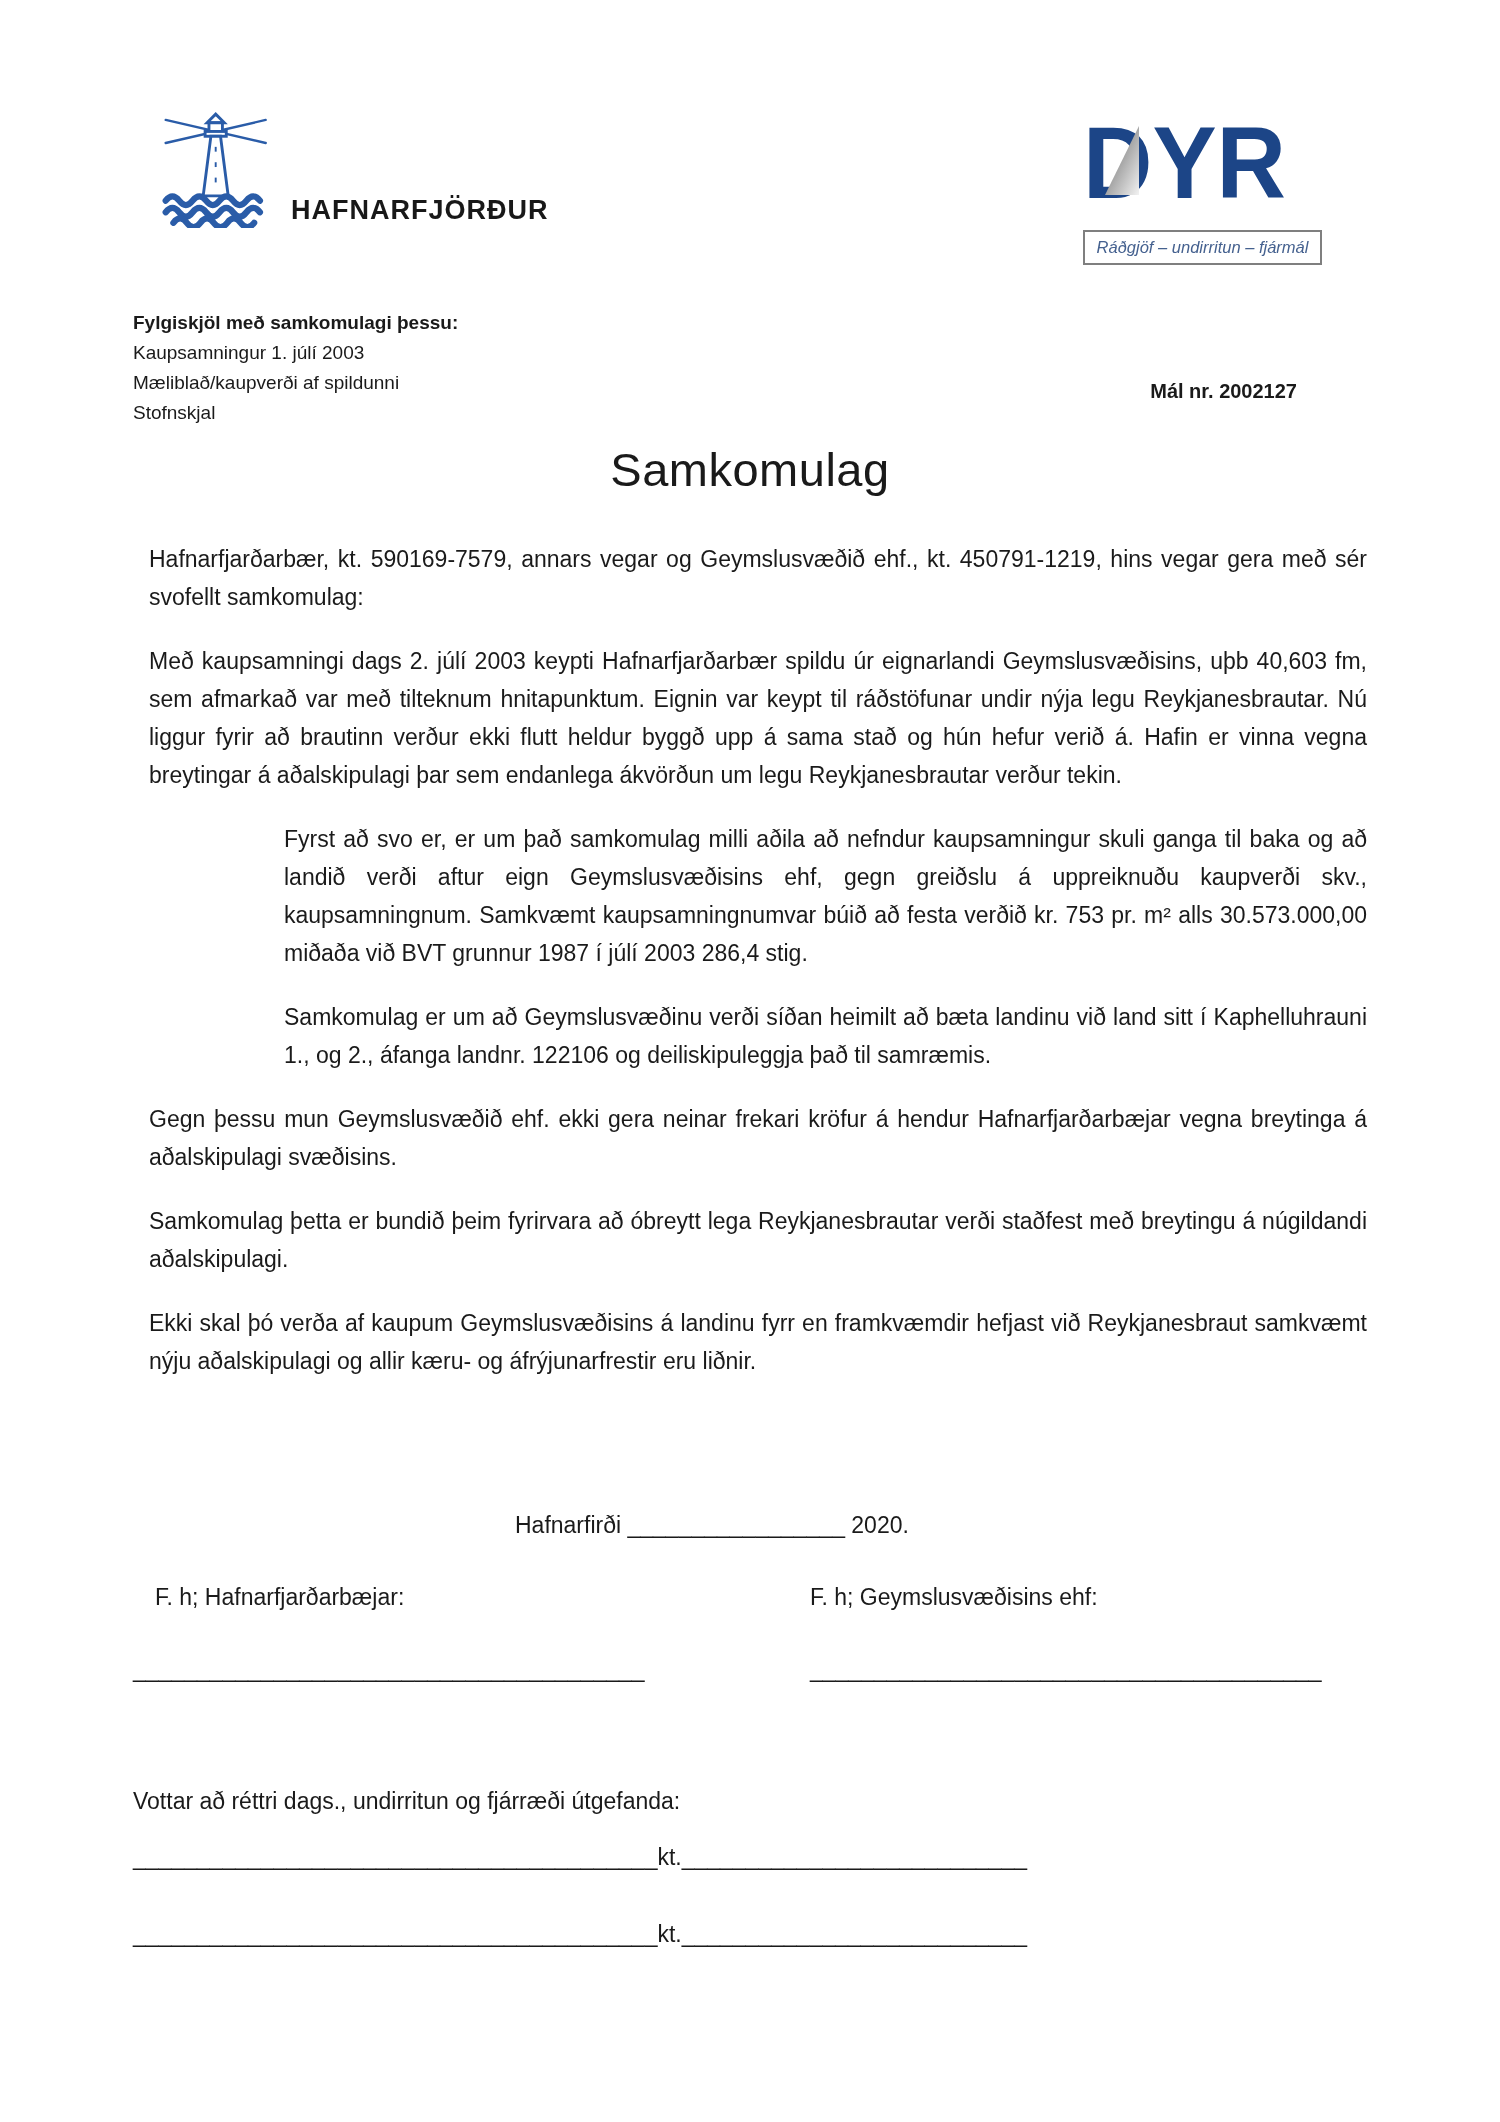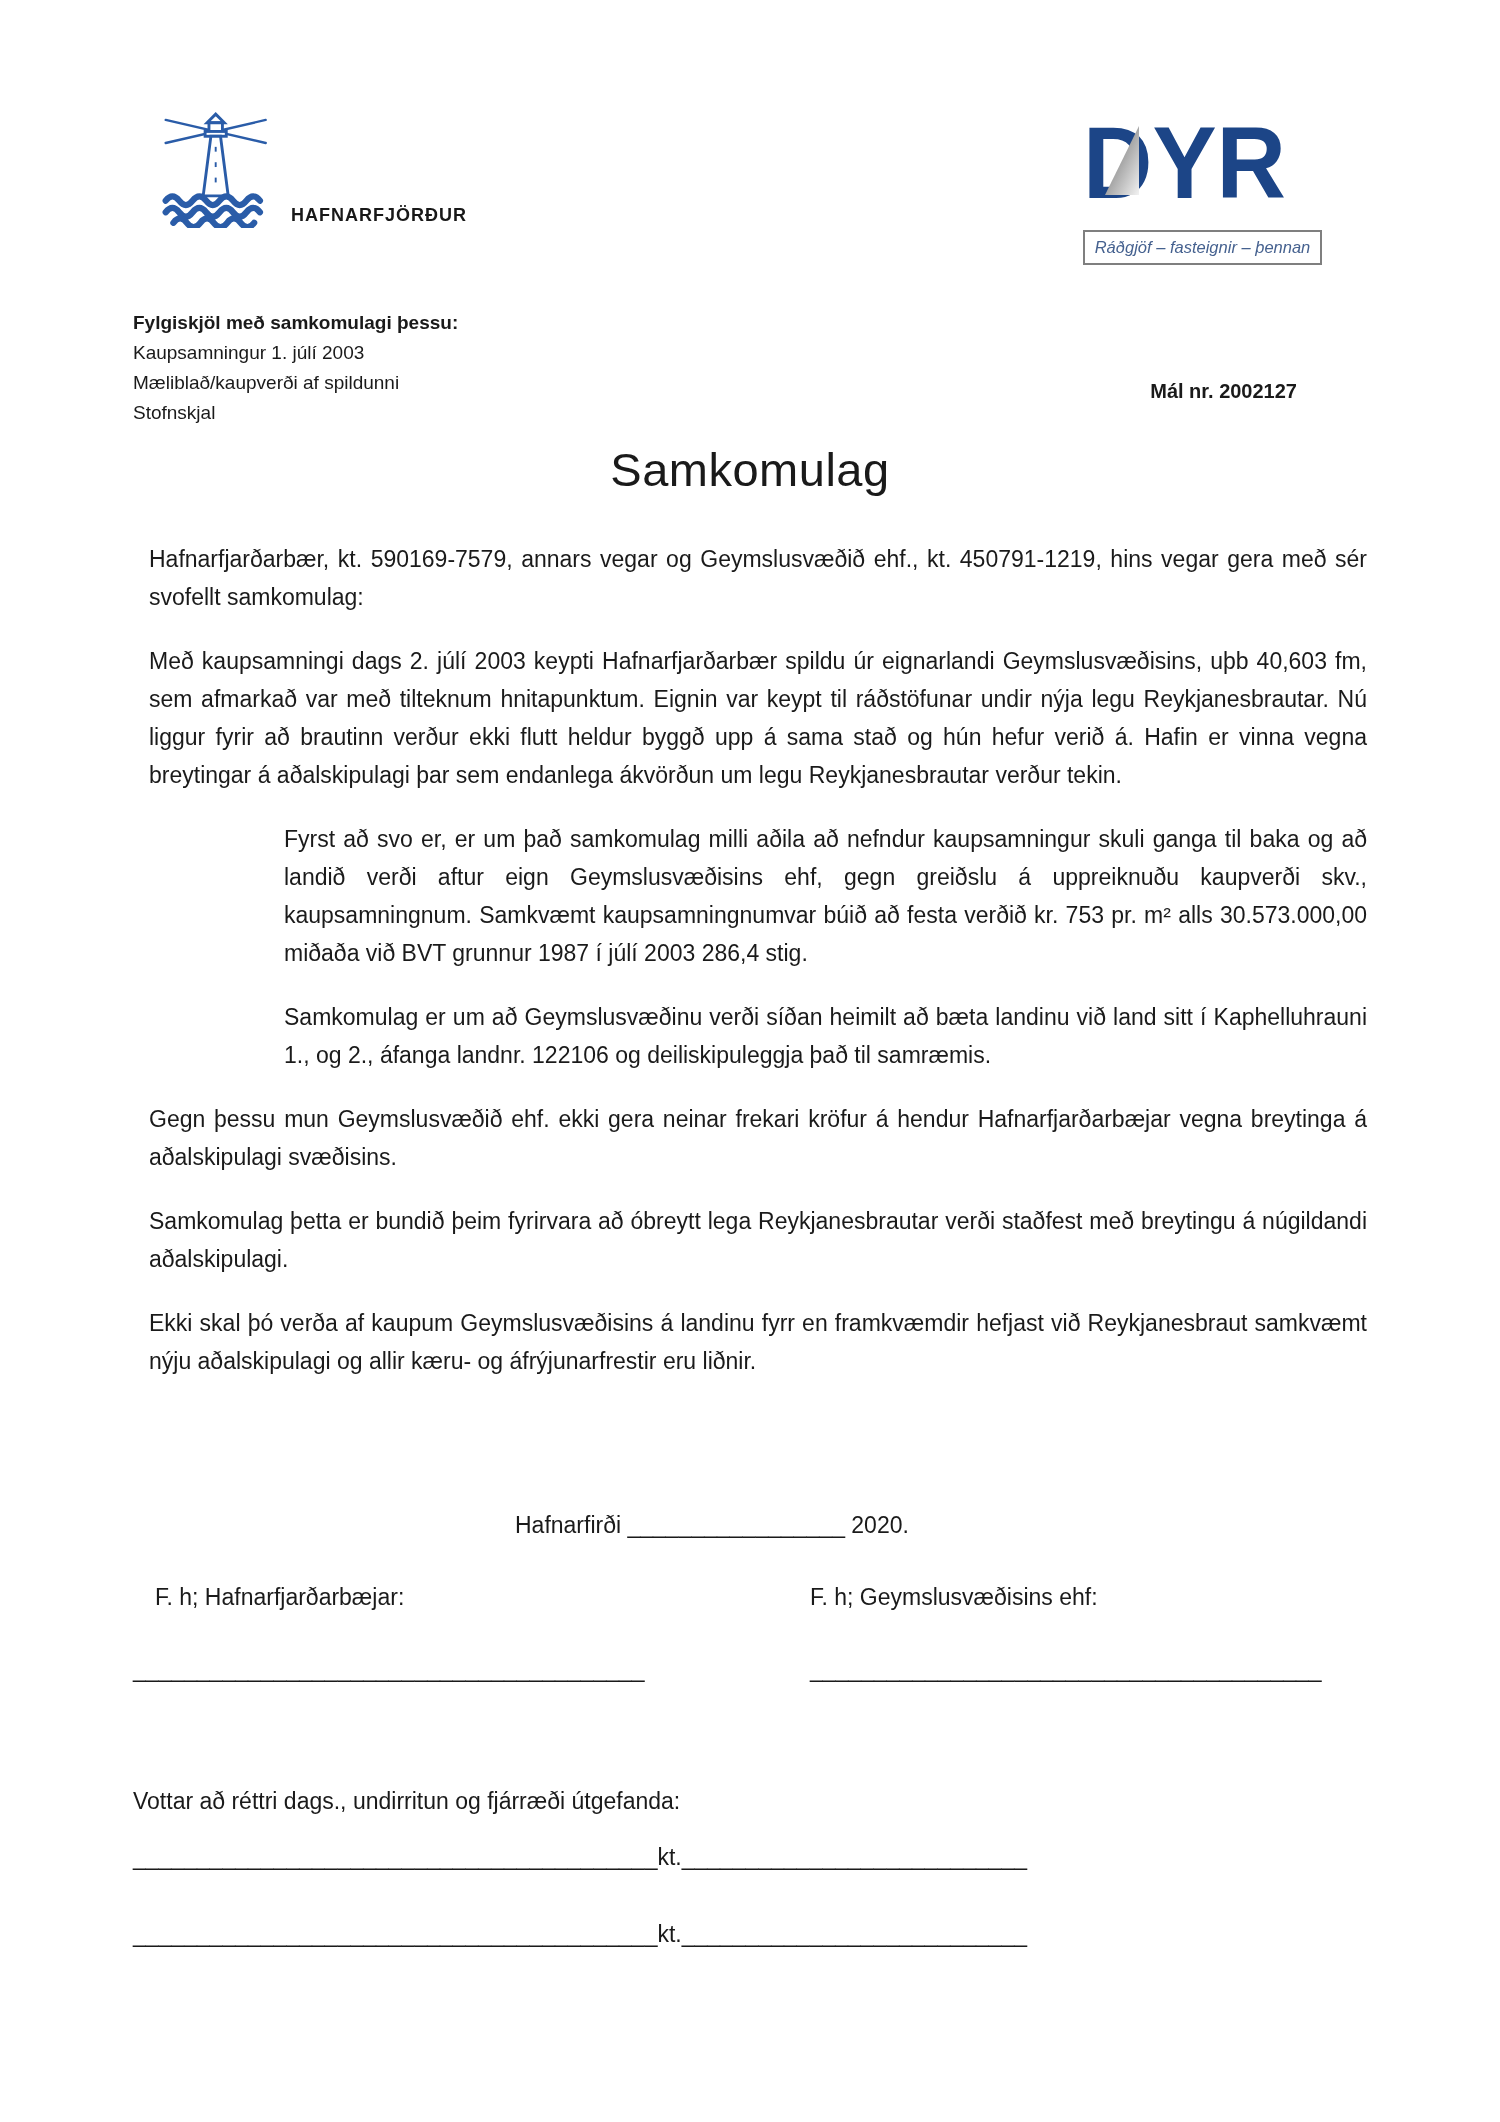"HAFNARFJÖRÐUR" .logo-hfj .wordmark { font-size: 18px -> 27px }
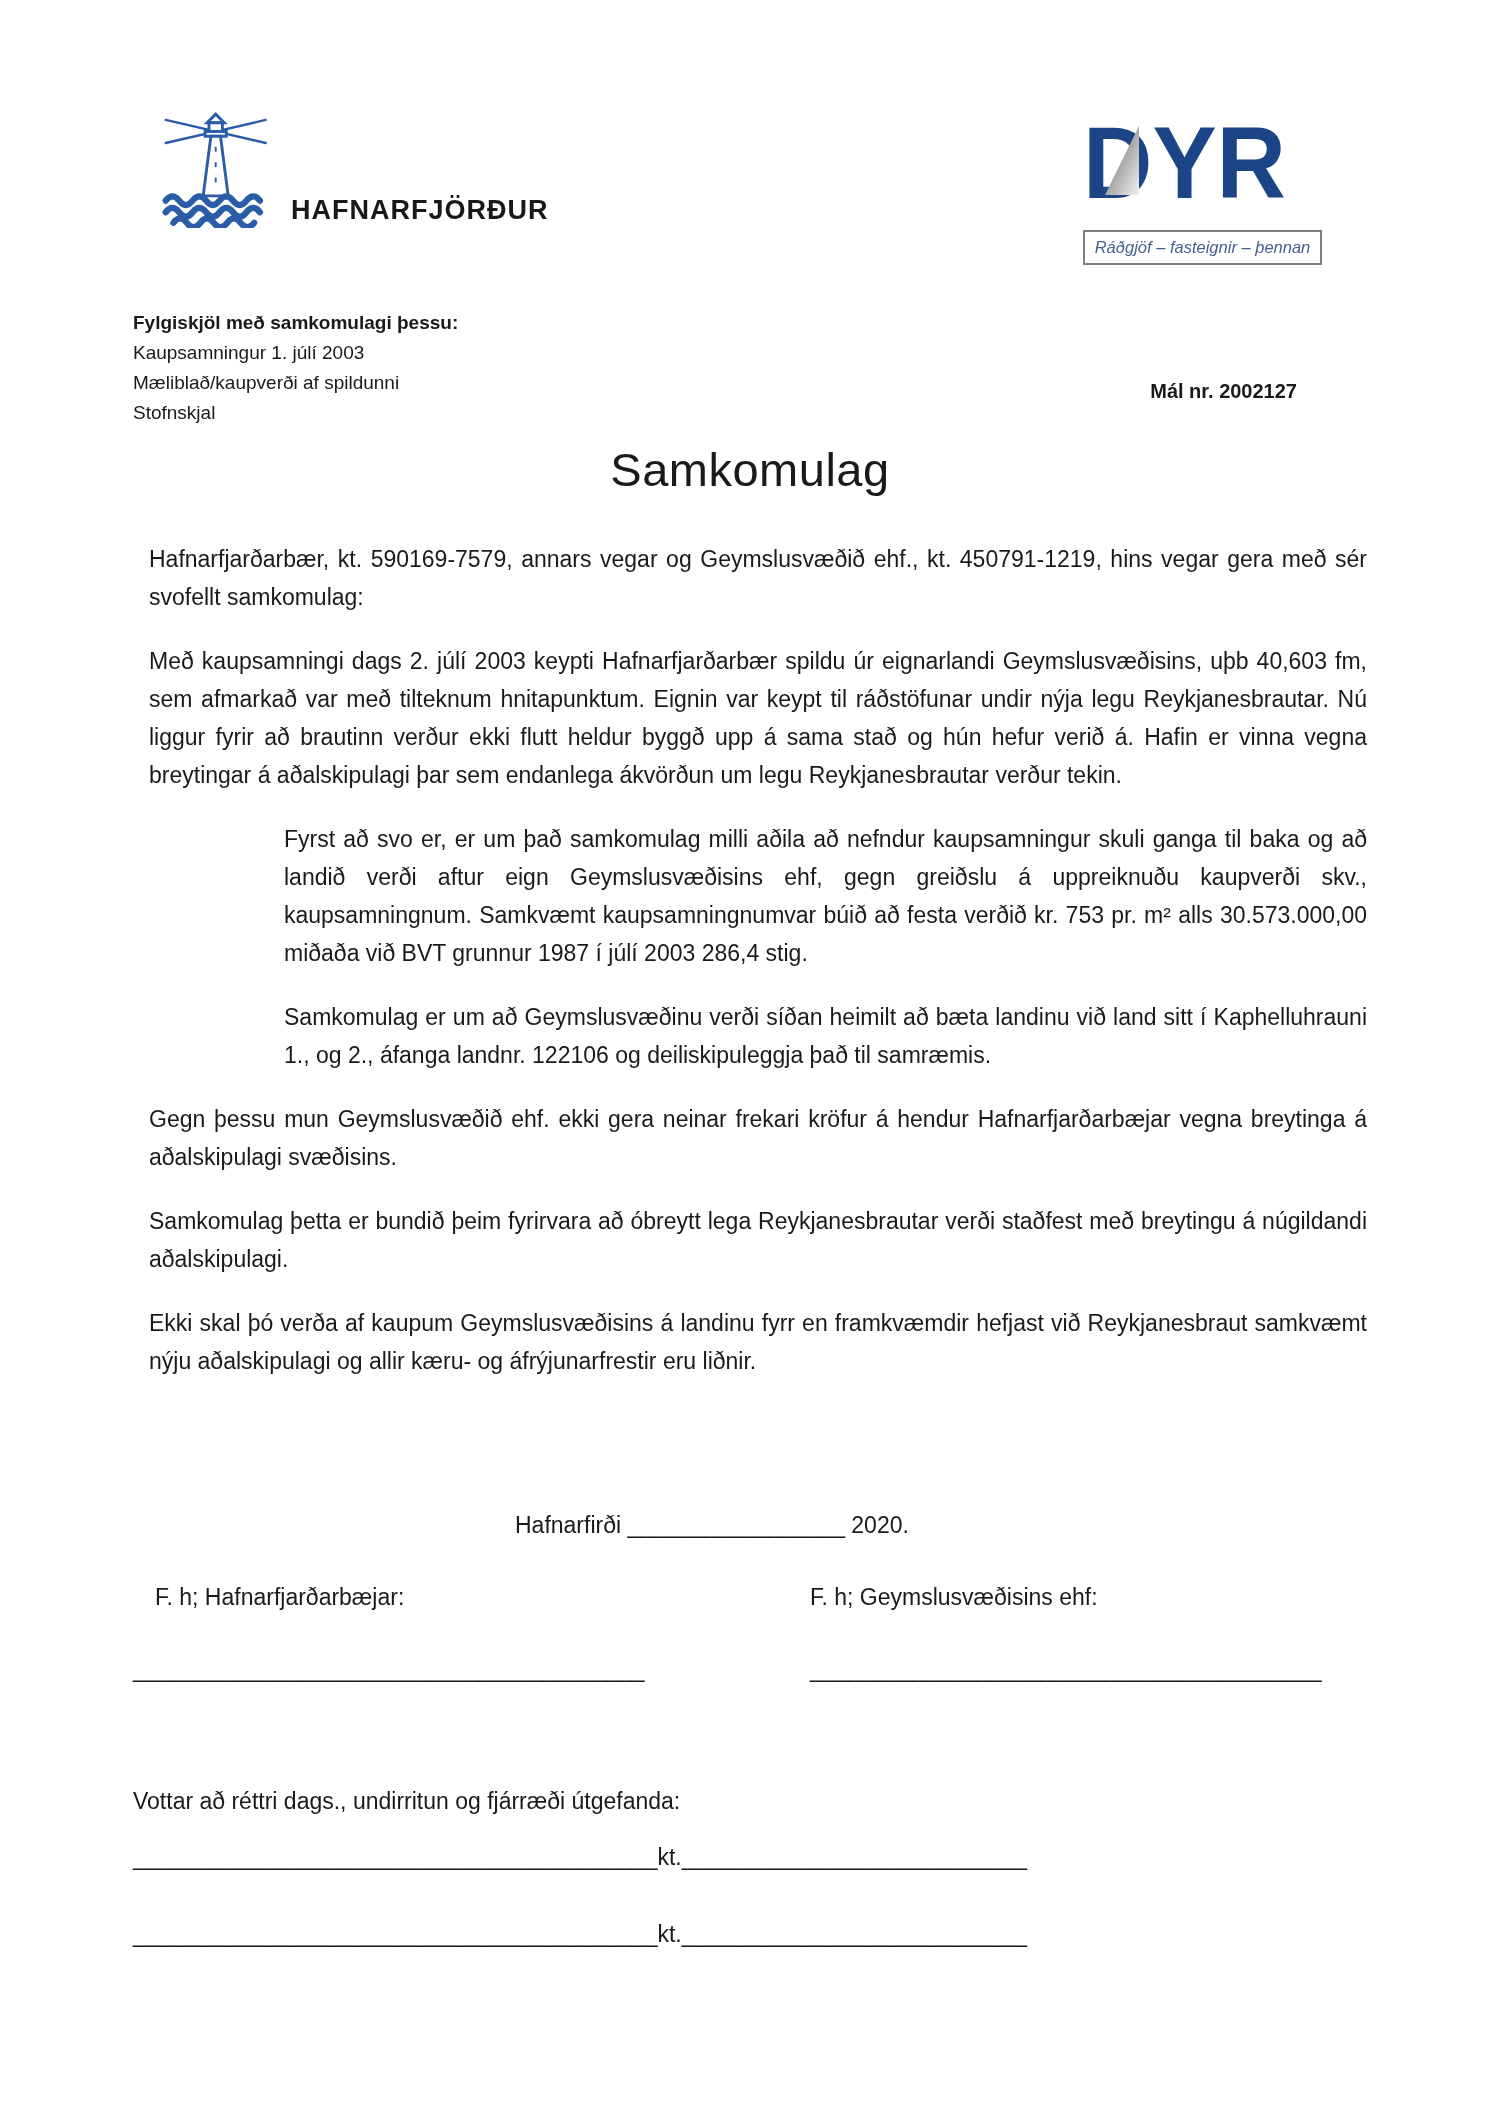"Ráðgjöf – fasteignir – þennan" span { text: fasteignir – þennan -> undirritun – fjármál }
